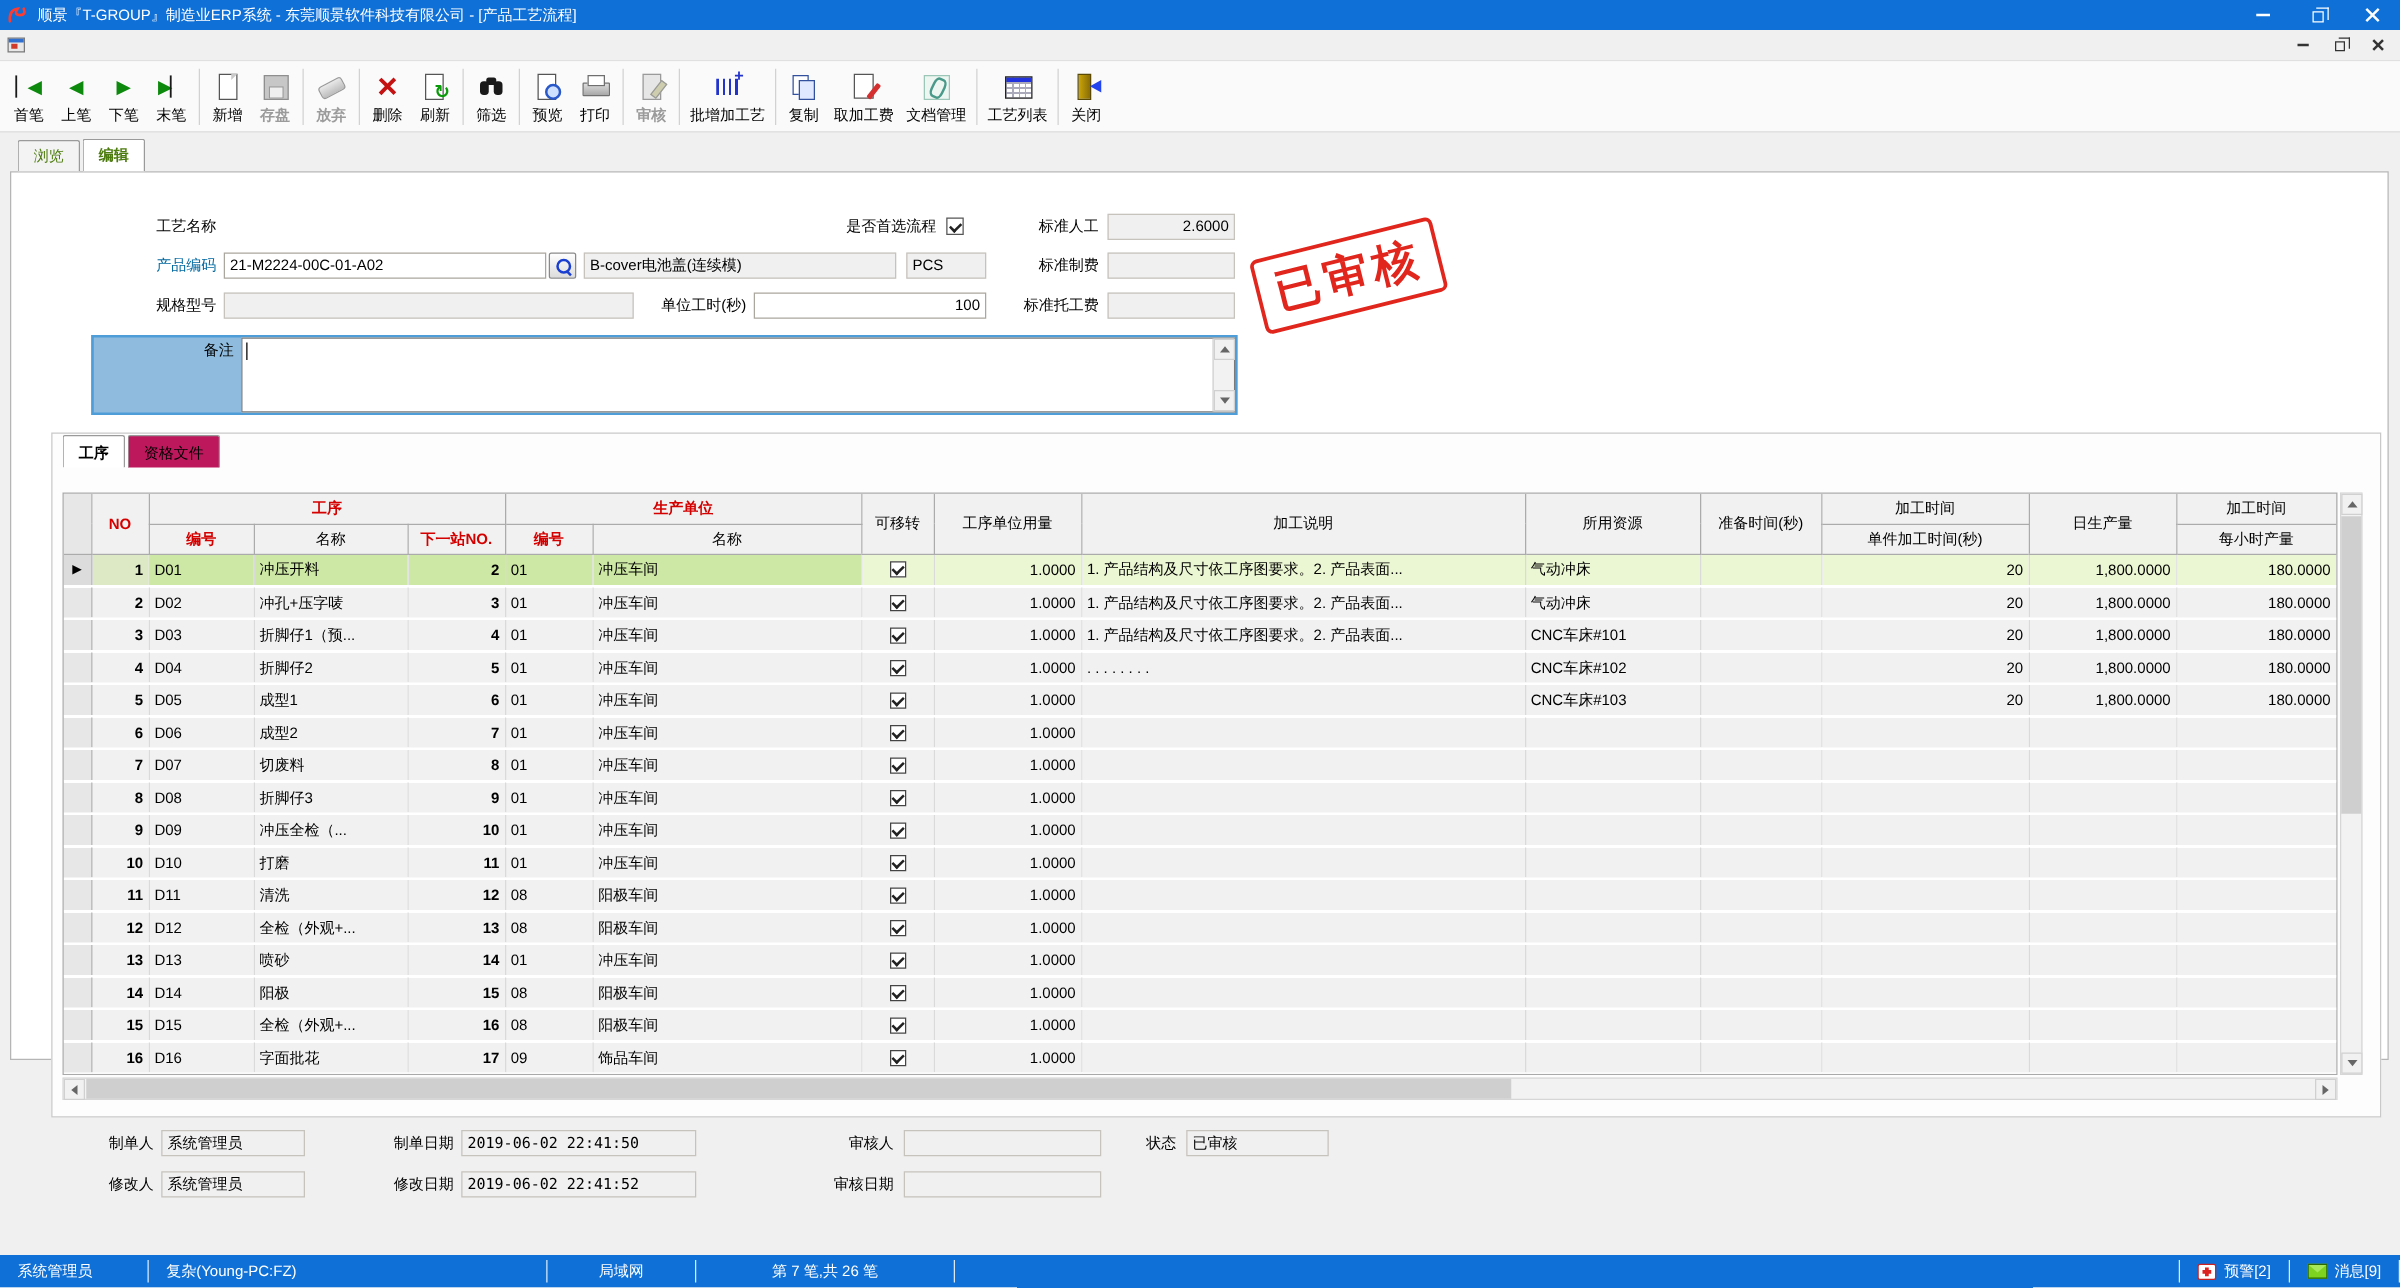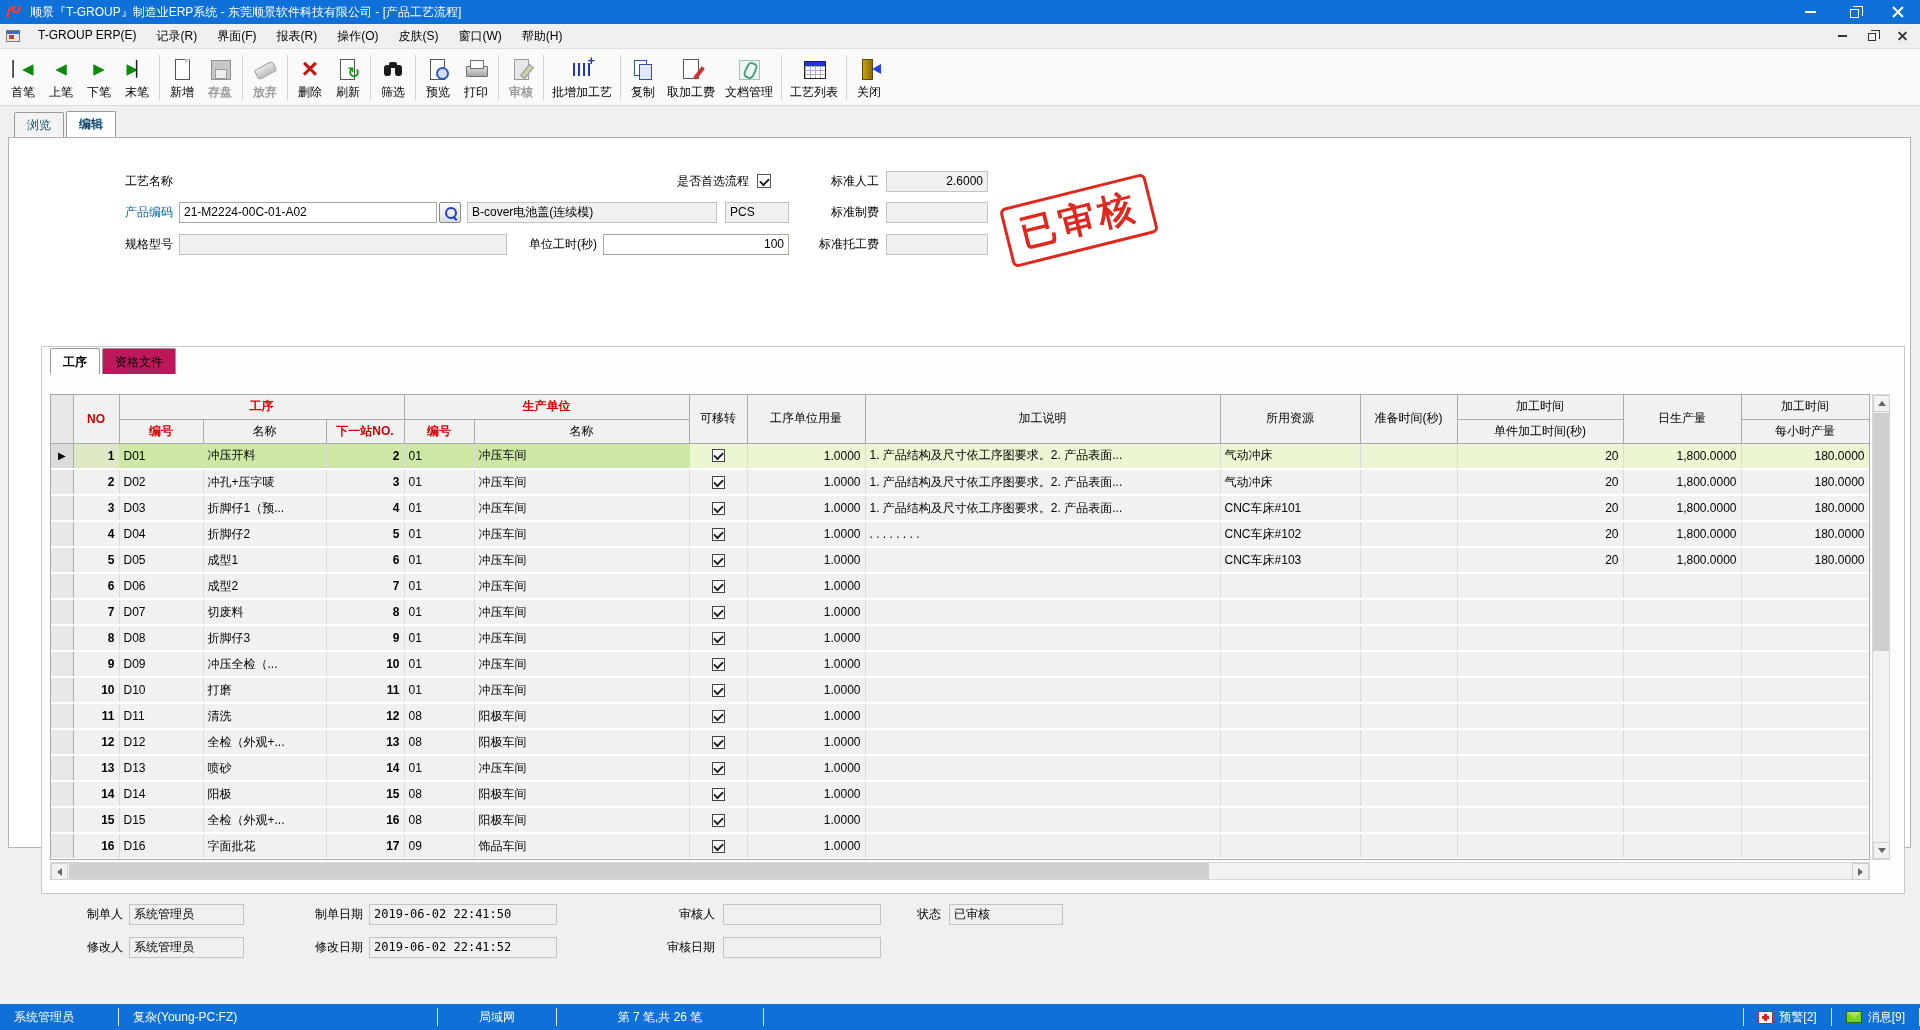"T-GROUP ERP(E)" div { html: <div> <span>T-GROUP ERP(E)</span> <span>记录(R)</span> <span>界面(F)</span> <span>报表(R)</span> <span>操作(O)</span> <span>皮肤(S)</span> <span>窗口(W)</span> <span>帮助(H)</span> </div> -> none }
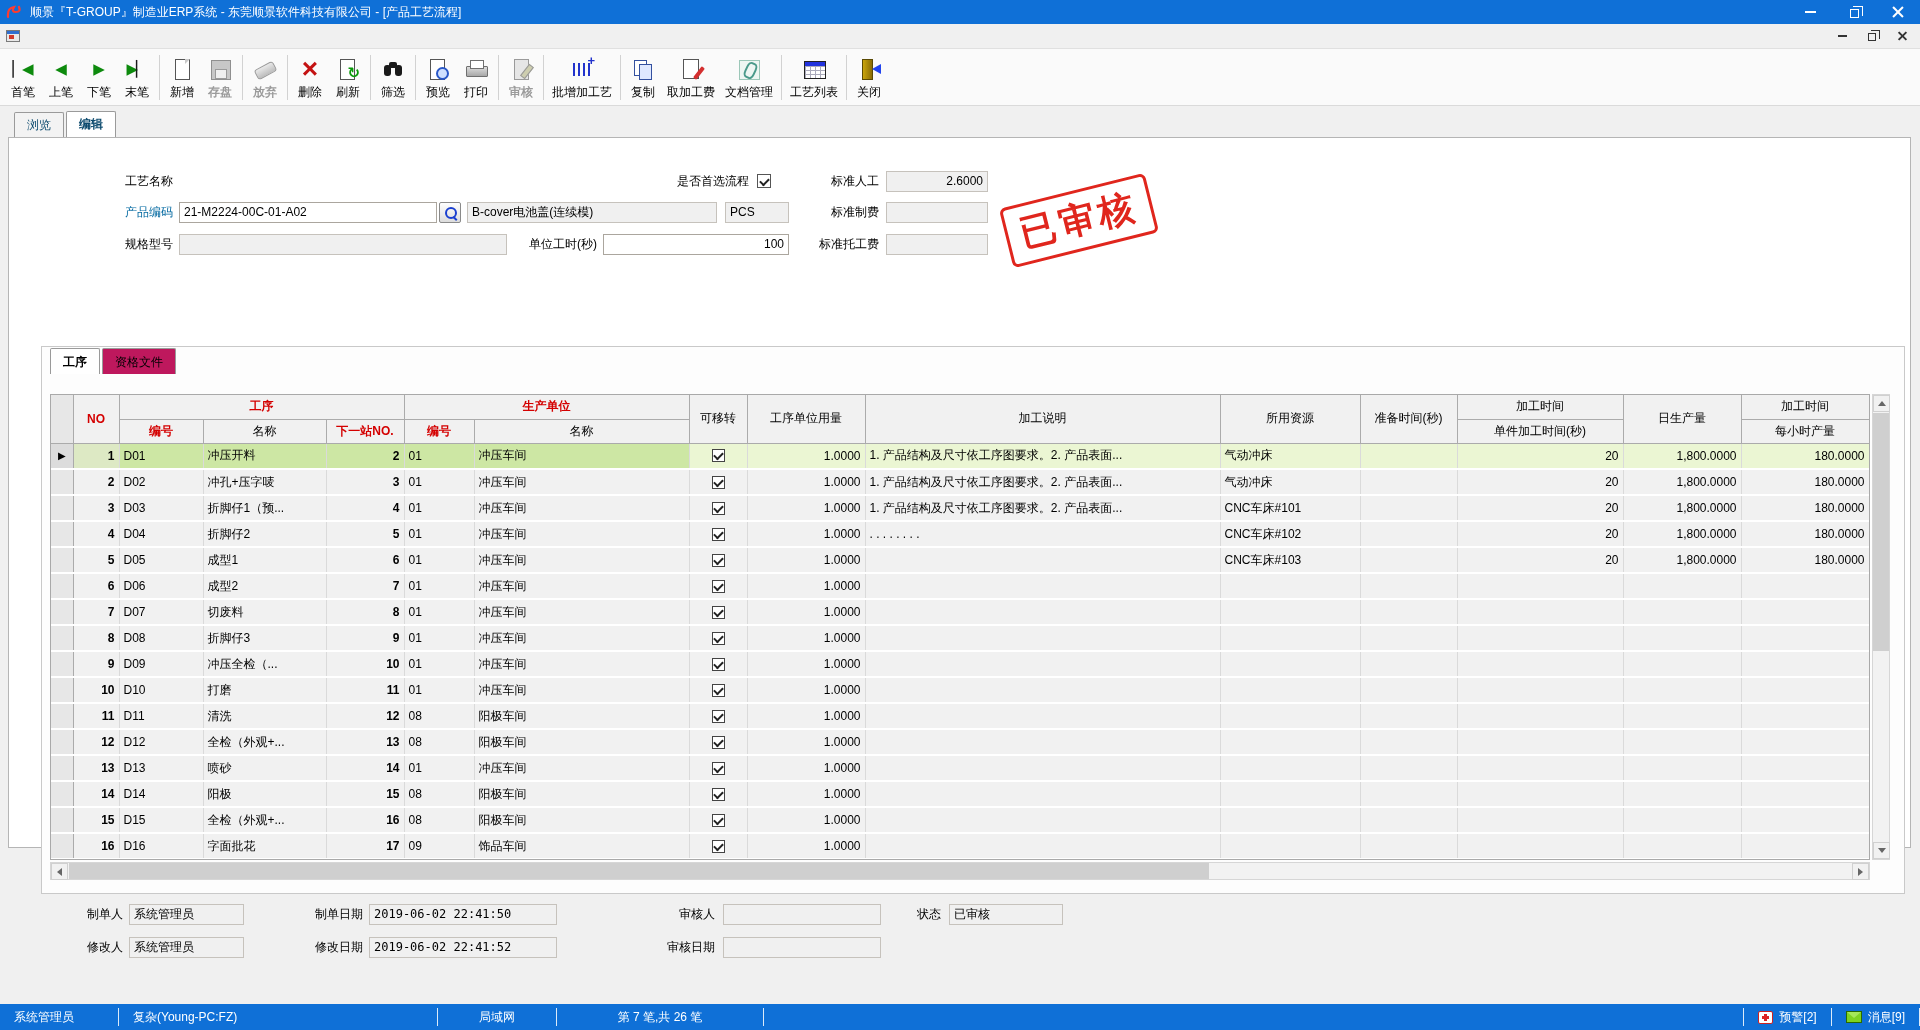"浏览" .vtab { color: #0c4a6e -> #4d7c0f }
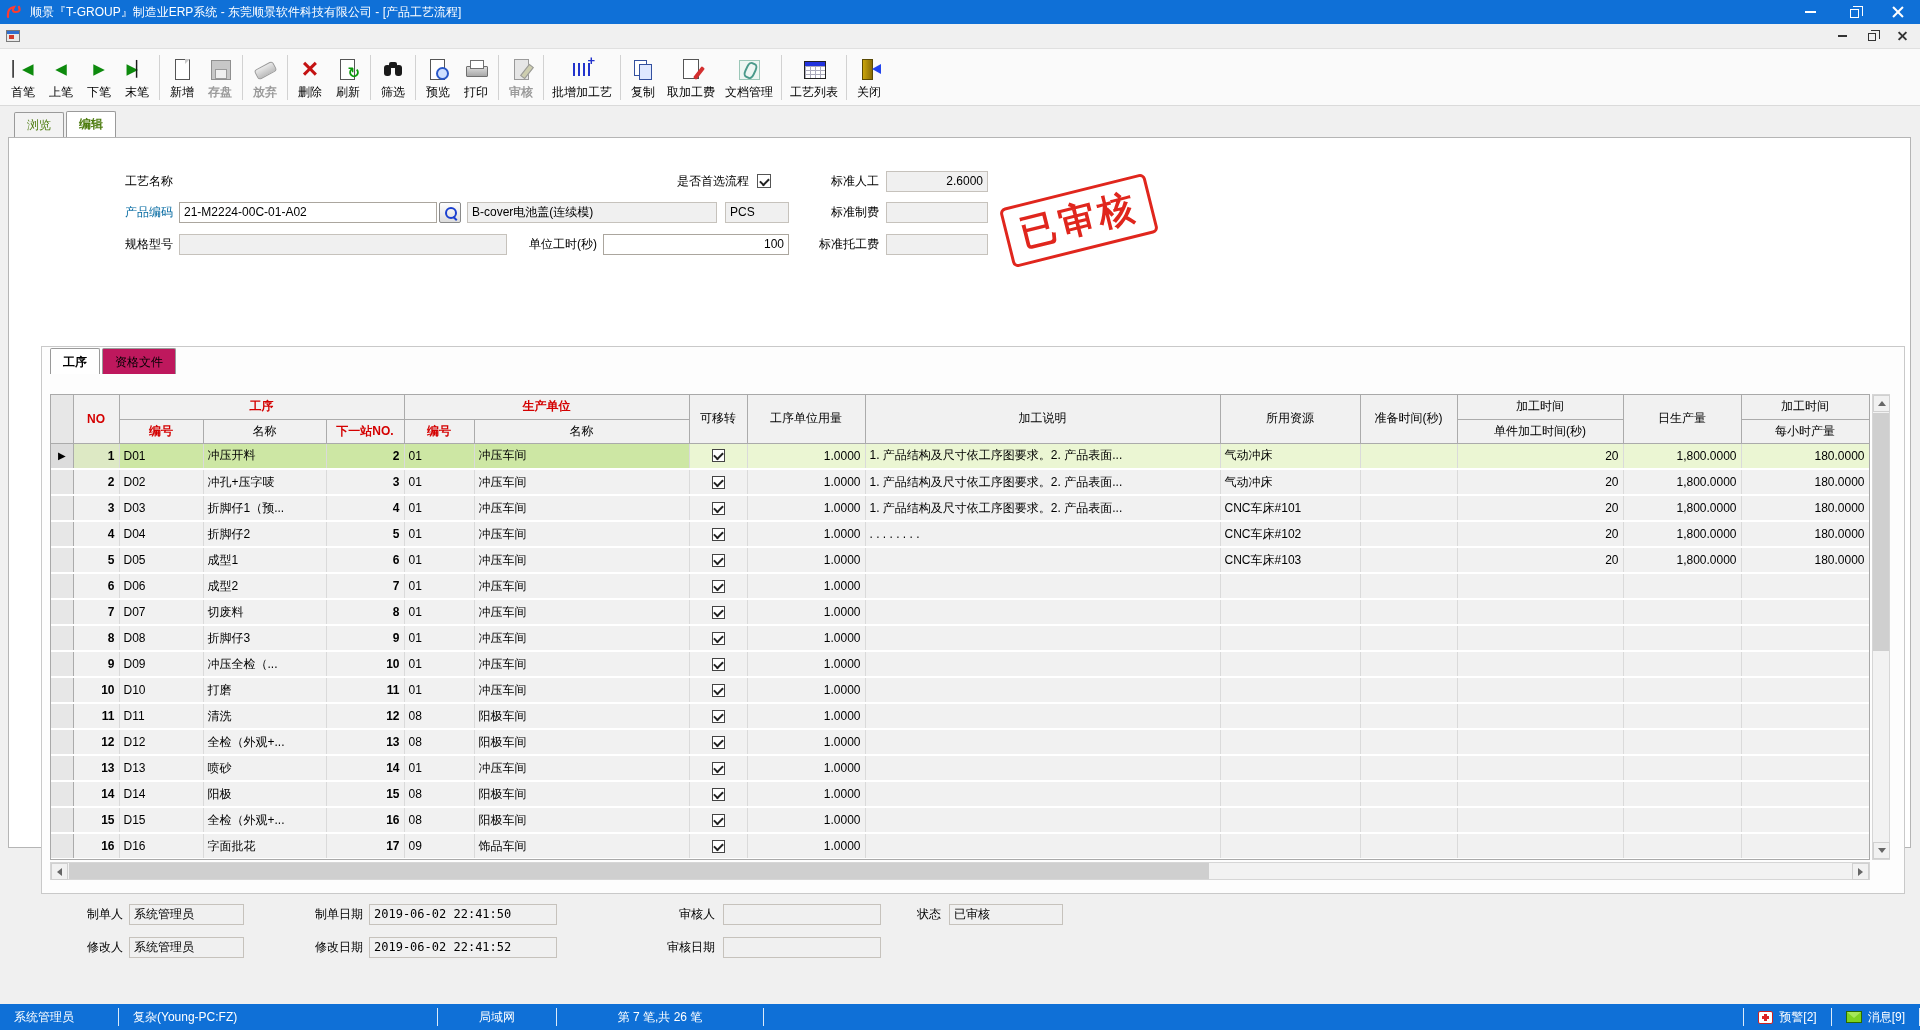"备注" div.remarkbox { html: none -> <div> <div>备注</div> <div> <div></div> <div> <div> <i></i> </div> <div> <i></i> </div> </div> </div> </div> }
